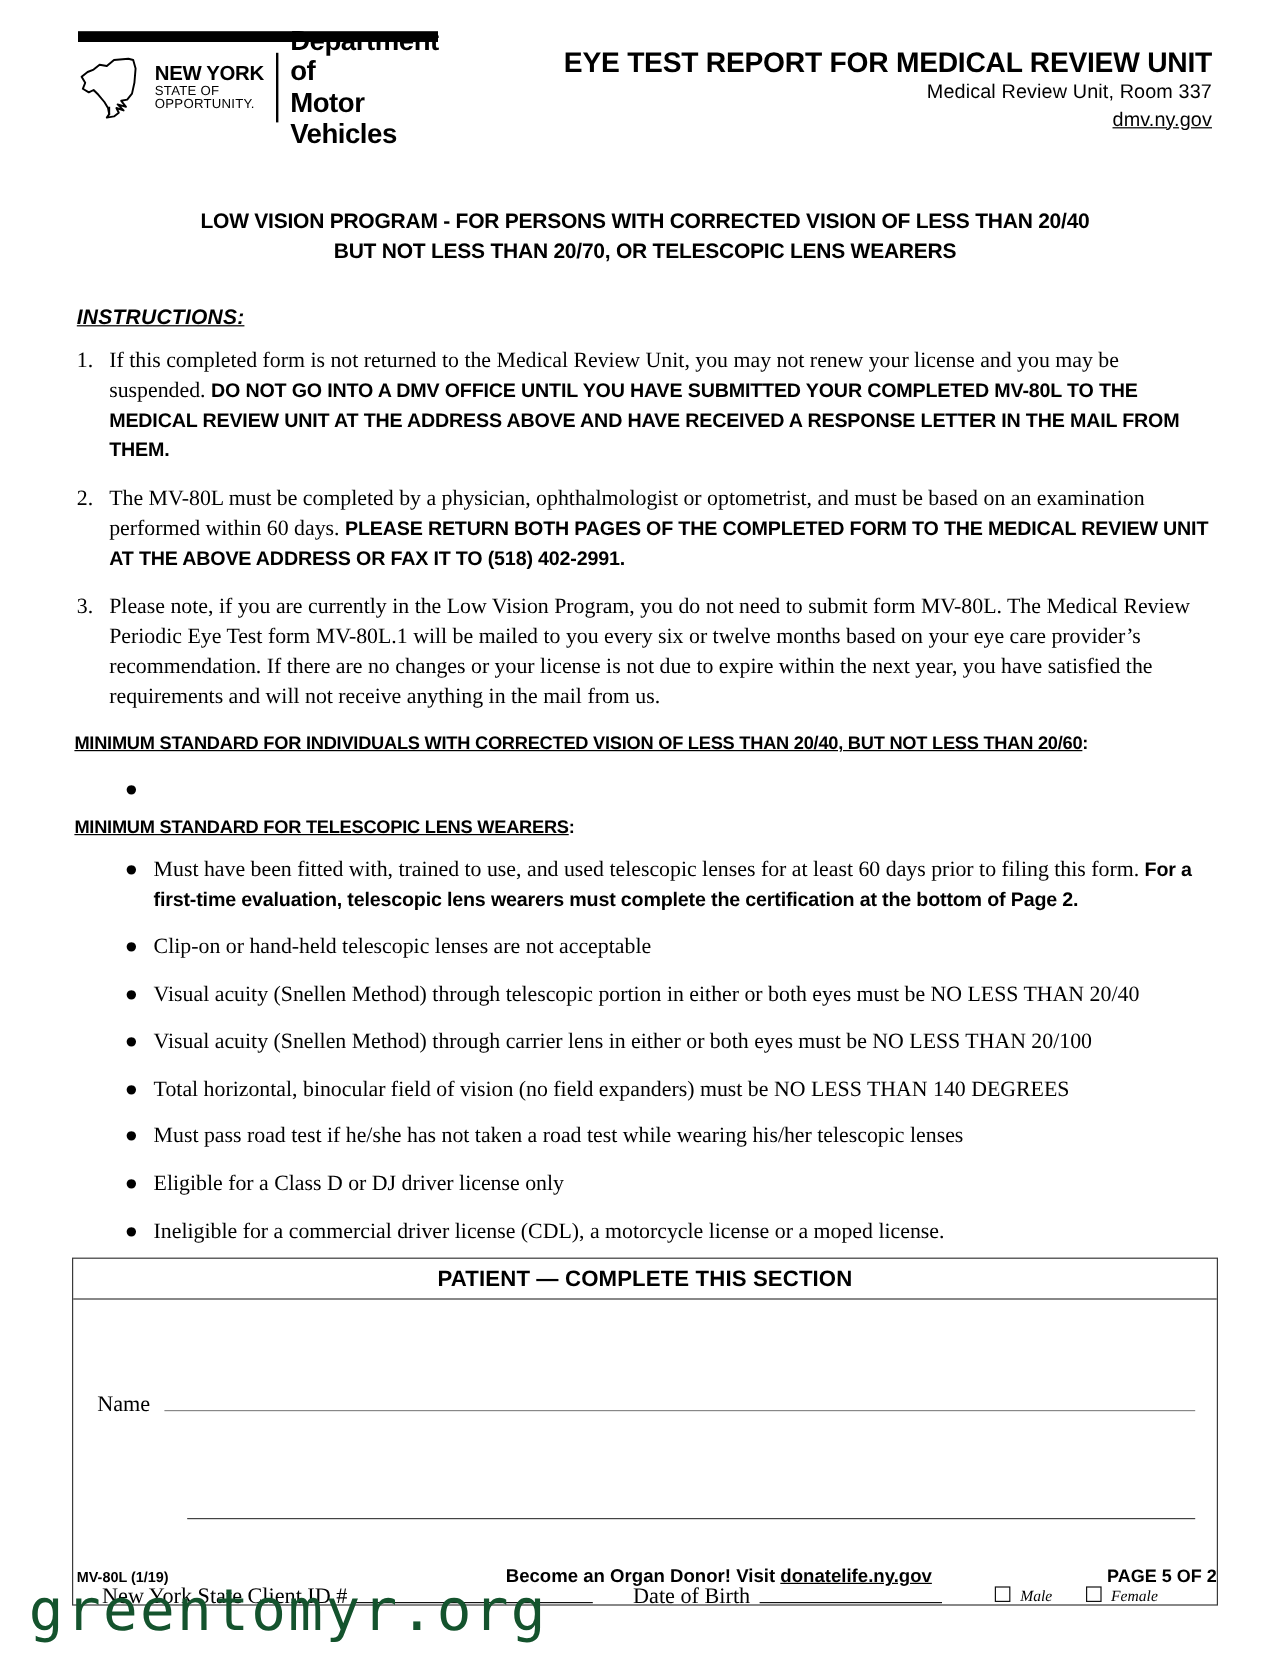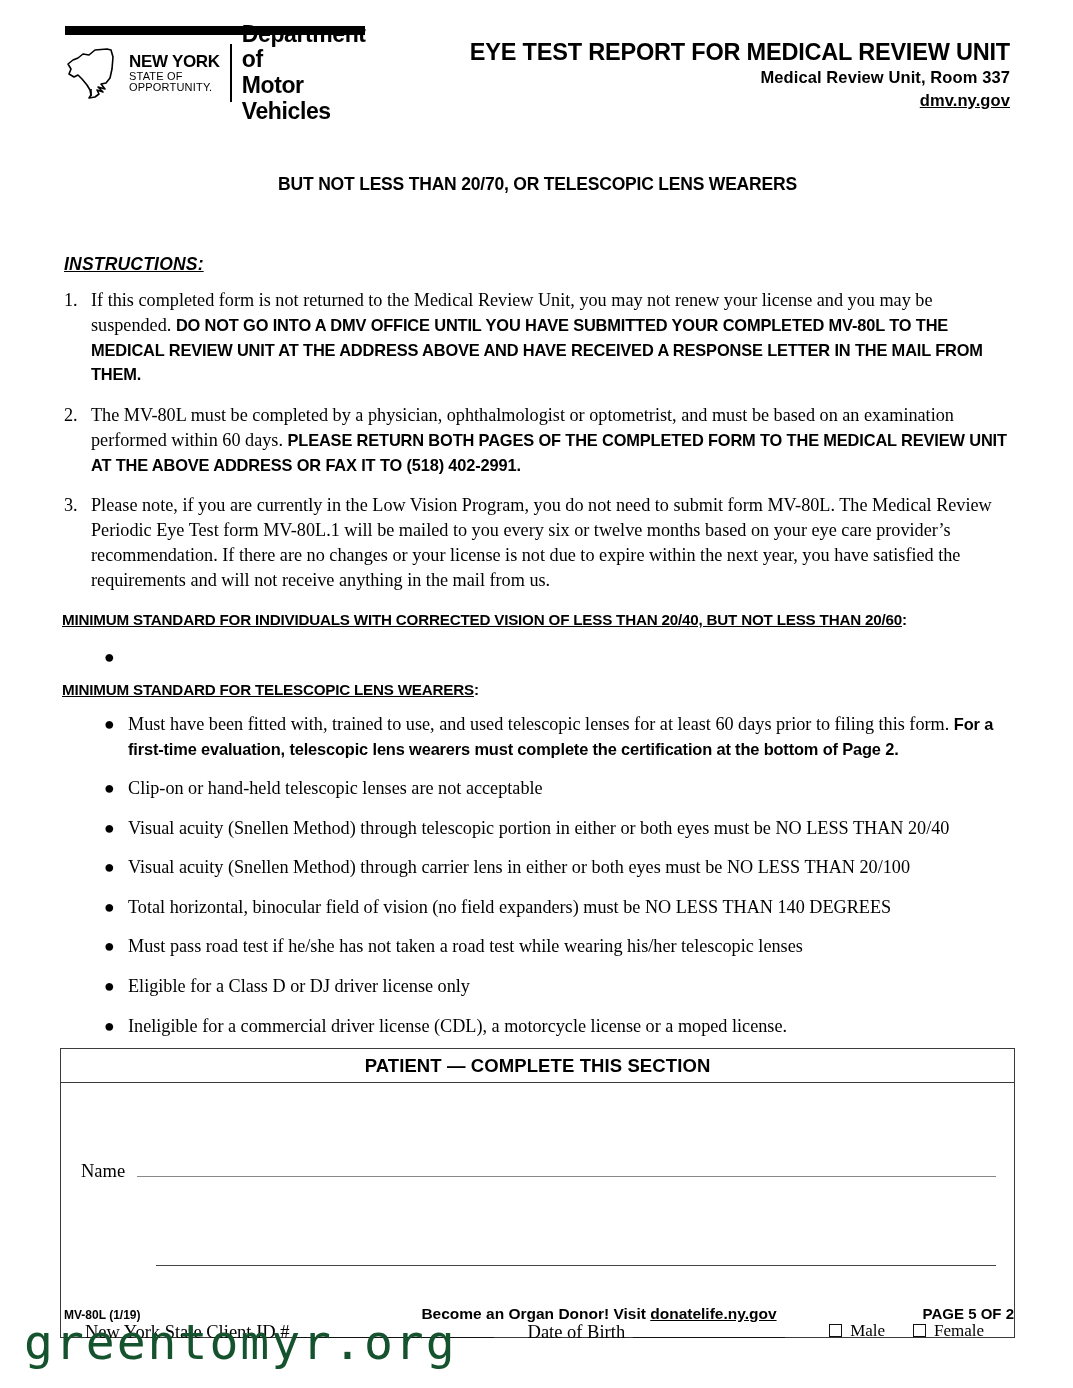"Medical Review Unit, Room 337" .addr-line { font-weight: bold -> normal }
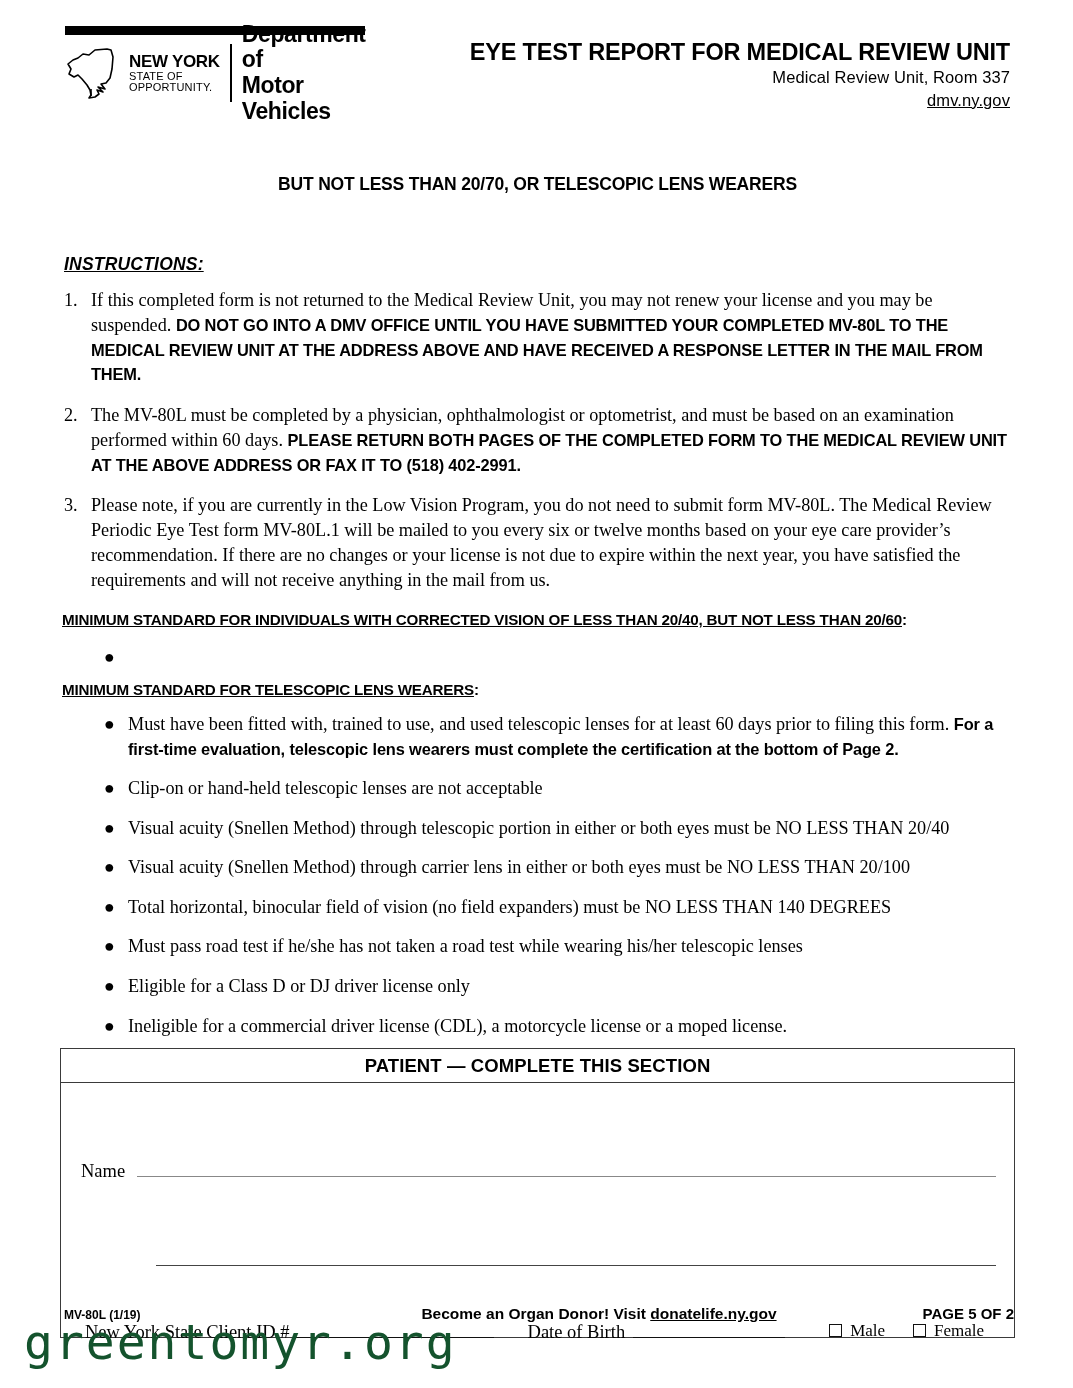"LOW VISION PROGRAM - FOR" div { html: none -> <div>LOW VISION PROGRAM - FOR PERSONS WITH CORRECTED VISION OF LESS THAN 20/40</div> }
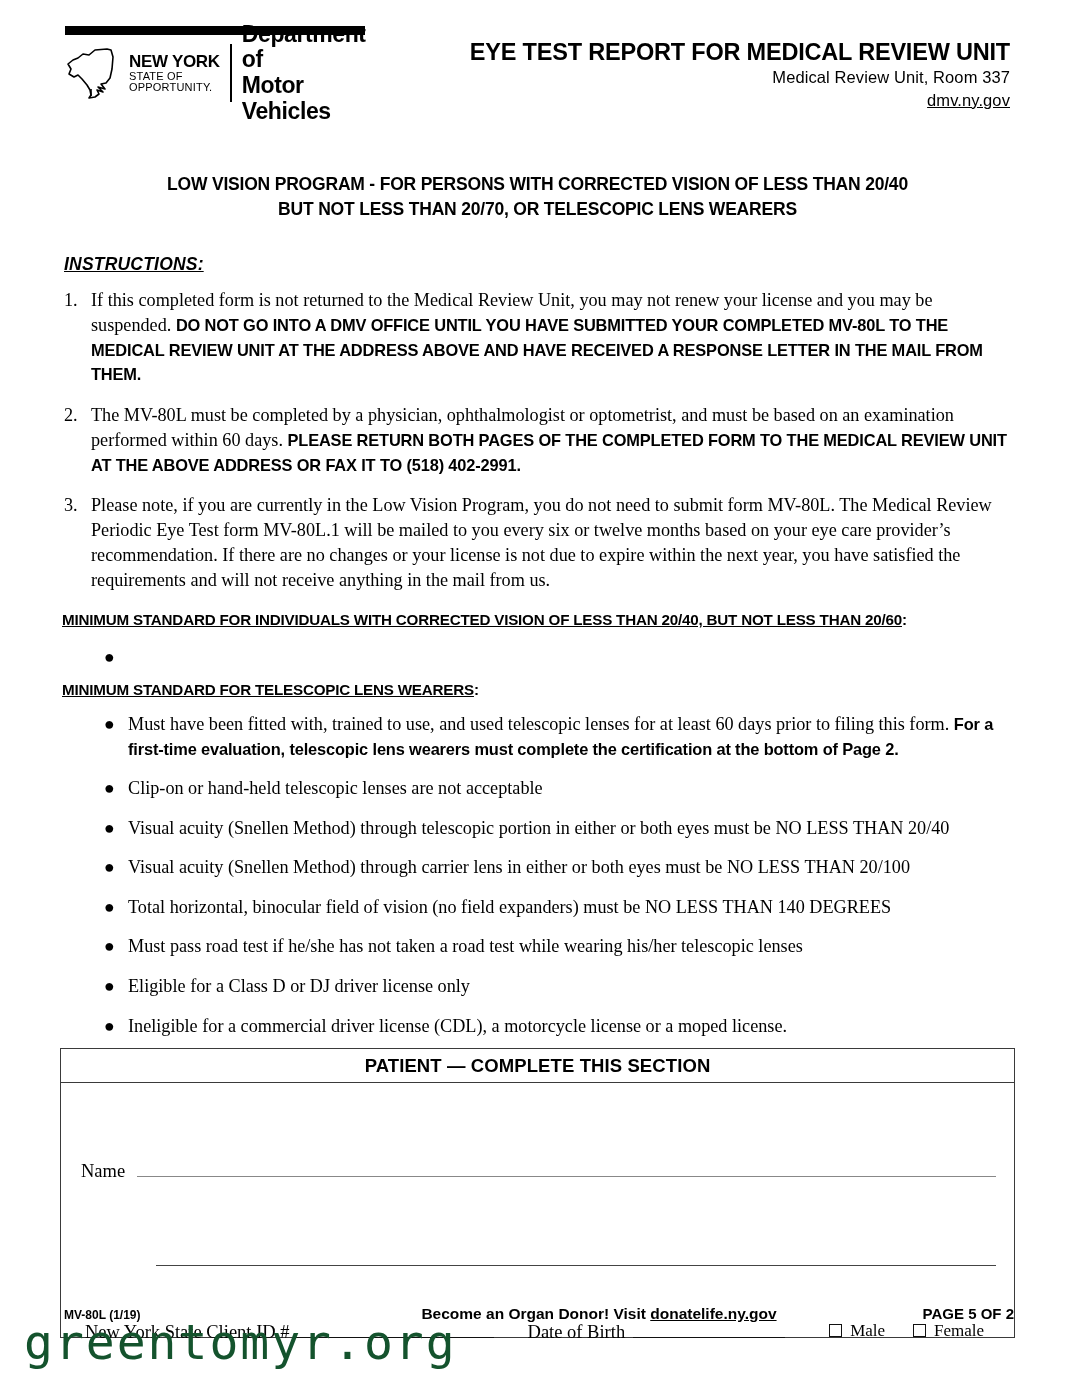"Male" .chk-wrap { font-size: 17px -> 13px; font-style: none -> italic }
